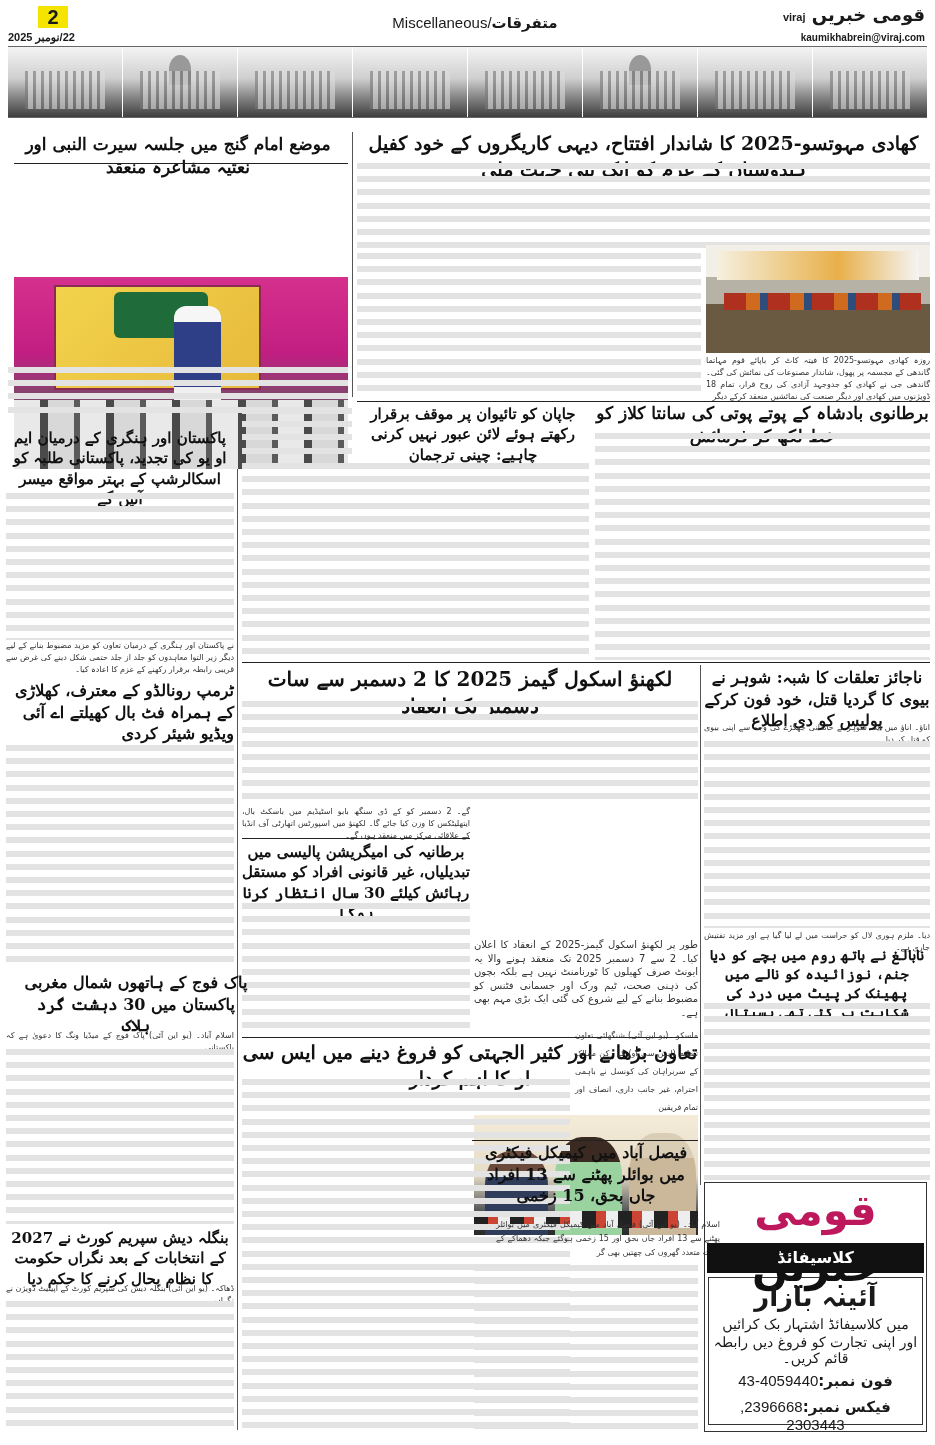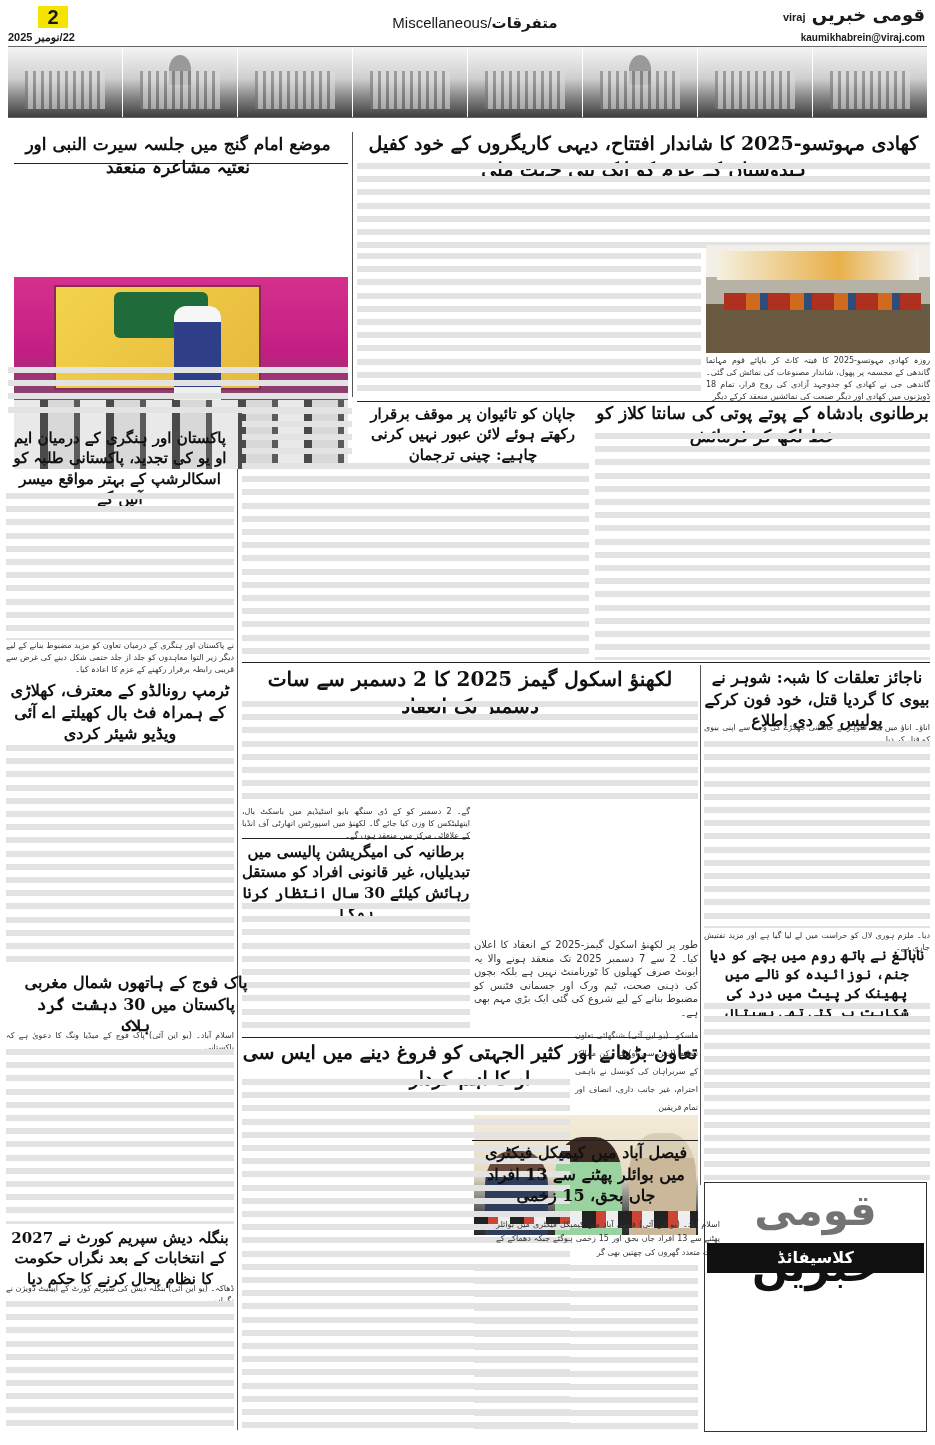"ٹرمپ رونالڈو کے معترف، کھلاڑی" div.abs { text-align: none -> right }
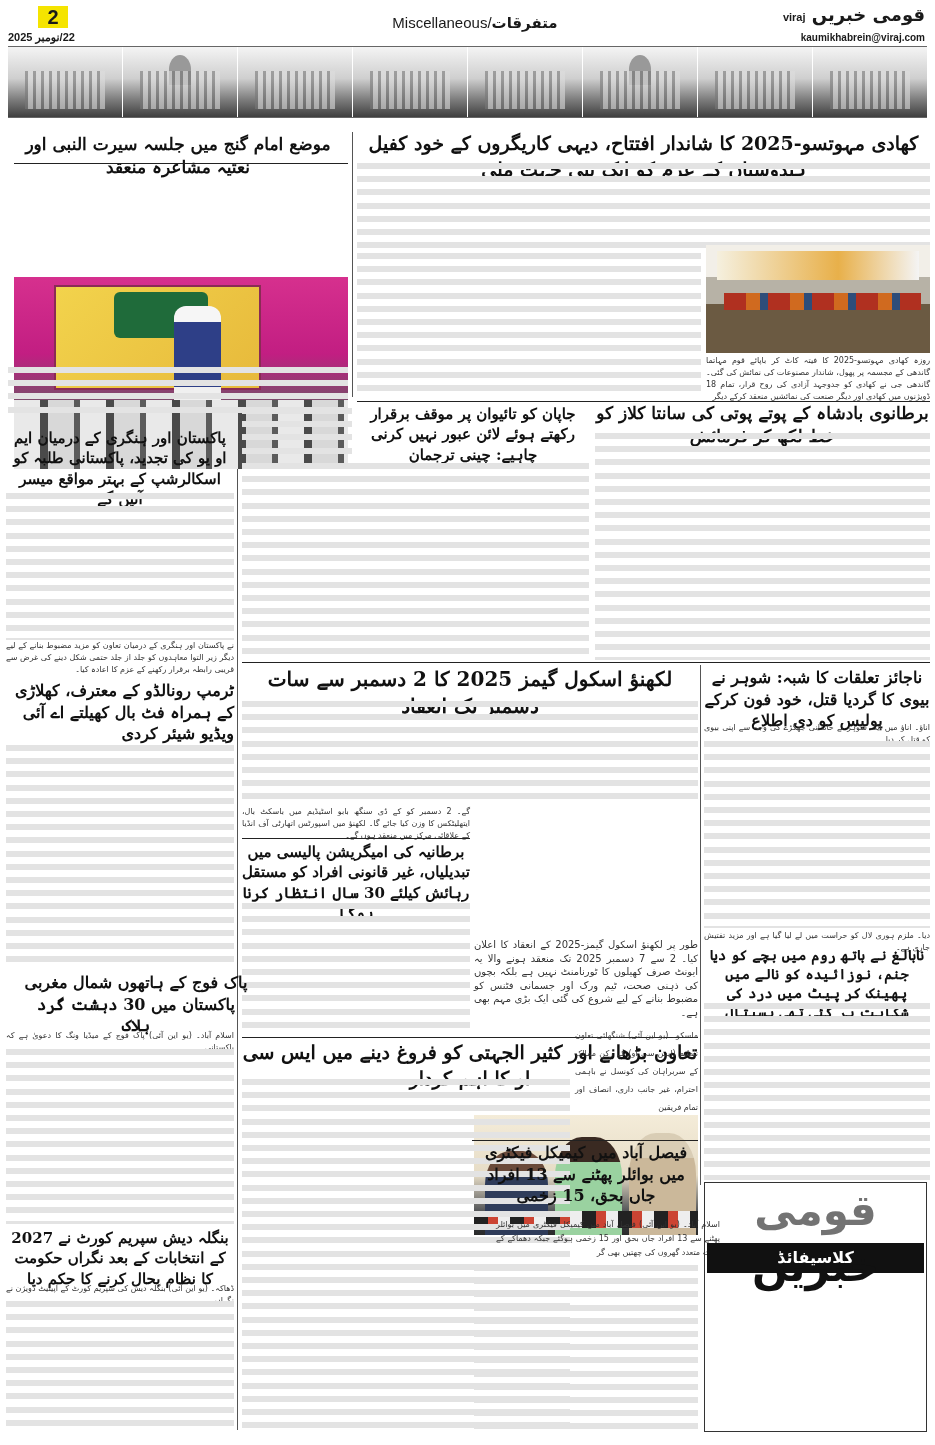"قومی" .ad-logo .k1 { color: #737373 -> #be185d }
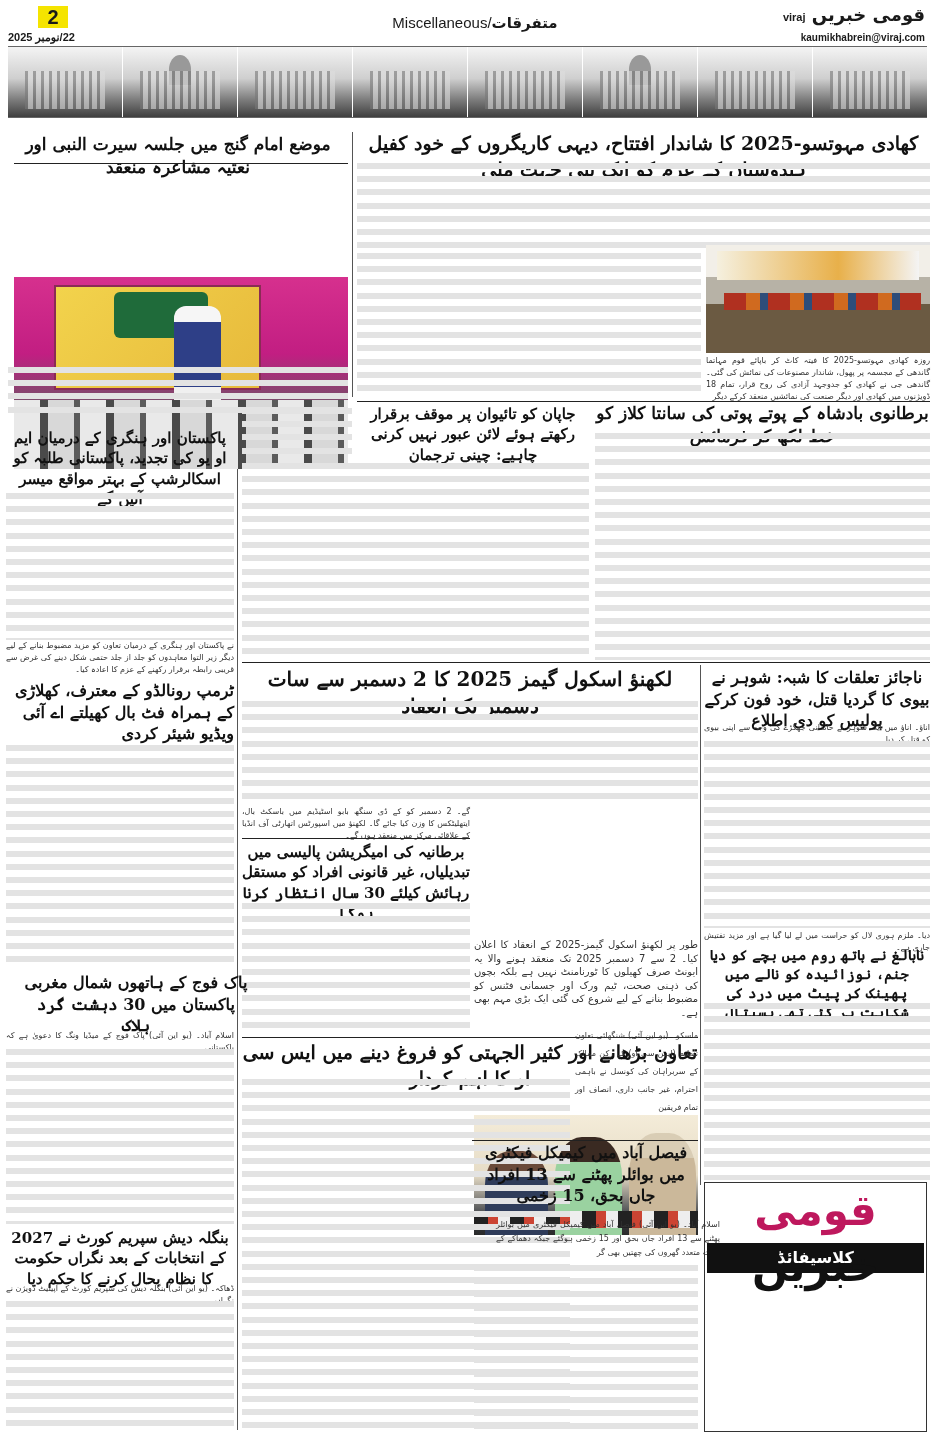"آئینہ بازار" div { html: none -> <div> <div>آئینہ بازار</div> <div>میں کلاسیفائڈ اشتہار بک کرائیں</div> <div>اور اپنی تجارت کو فروغ دیں رابطہ قائم کریں۔</div> <div> <b>فون نمبر:</b><span>4059440-43</span> </div> <div> <b>فیکس نمبر:</b><span>2396668, 2303443</span> </div> </div> }
